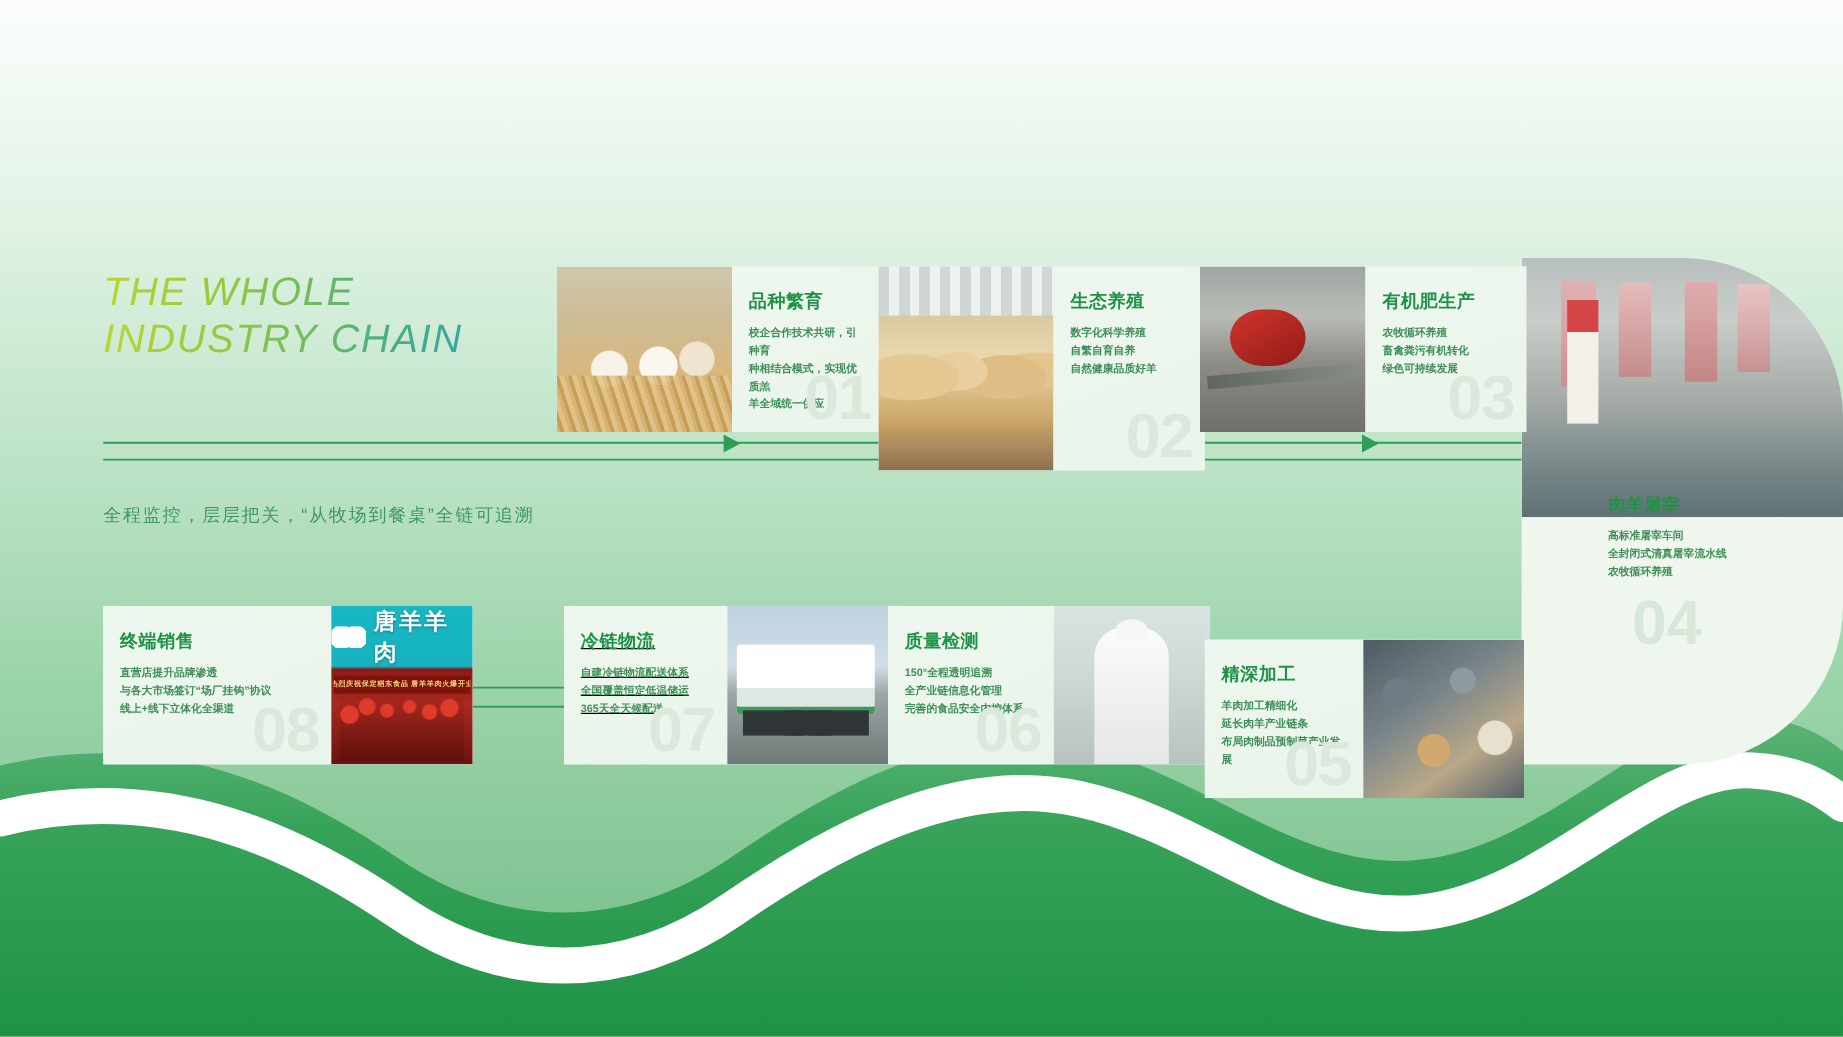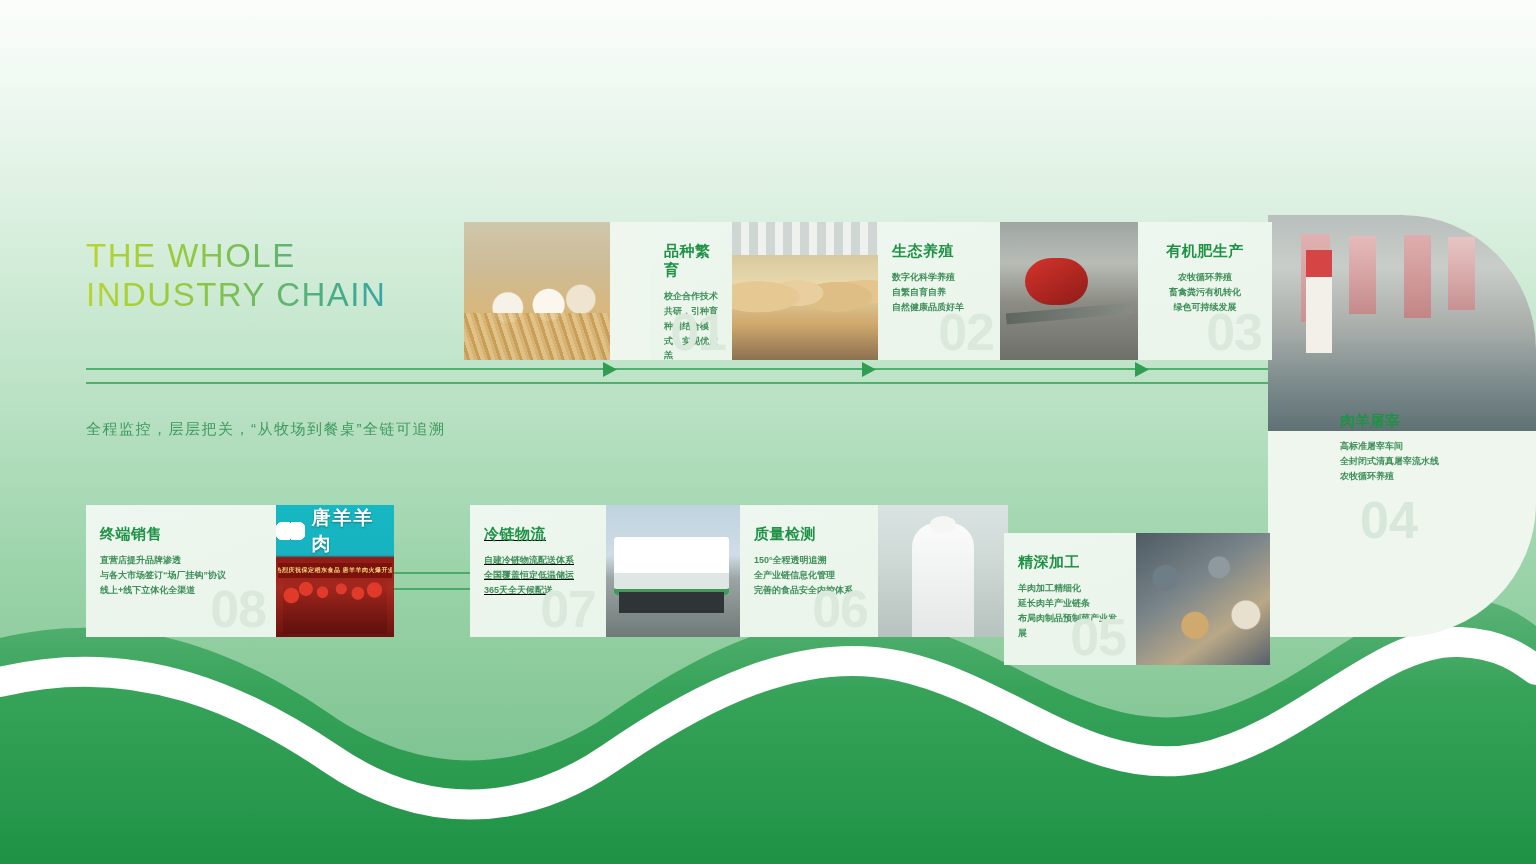"THE WHOLE" #title-en { font-style: none -> italic; margin-top: 15px -> 2px }
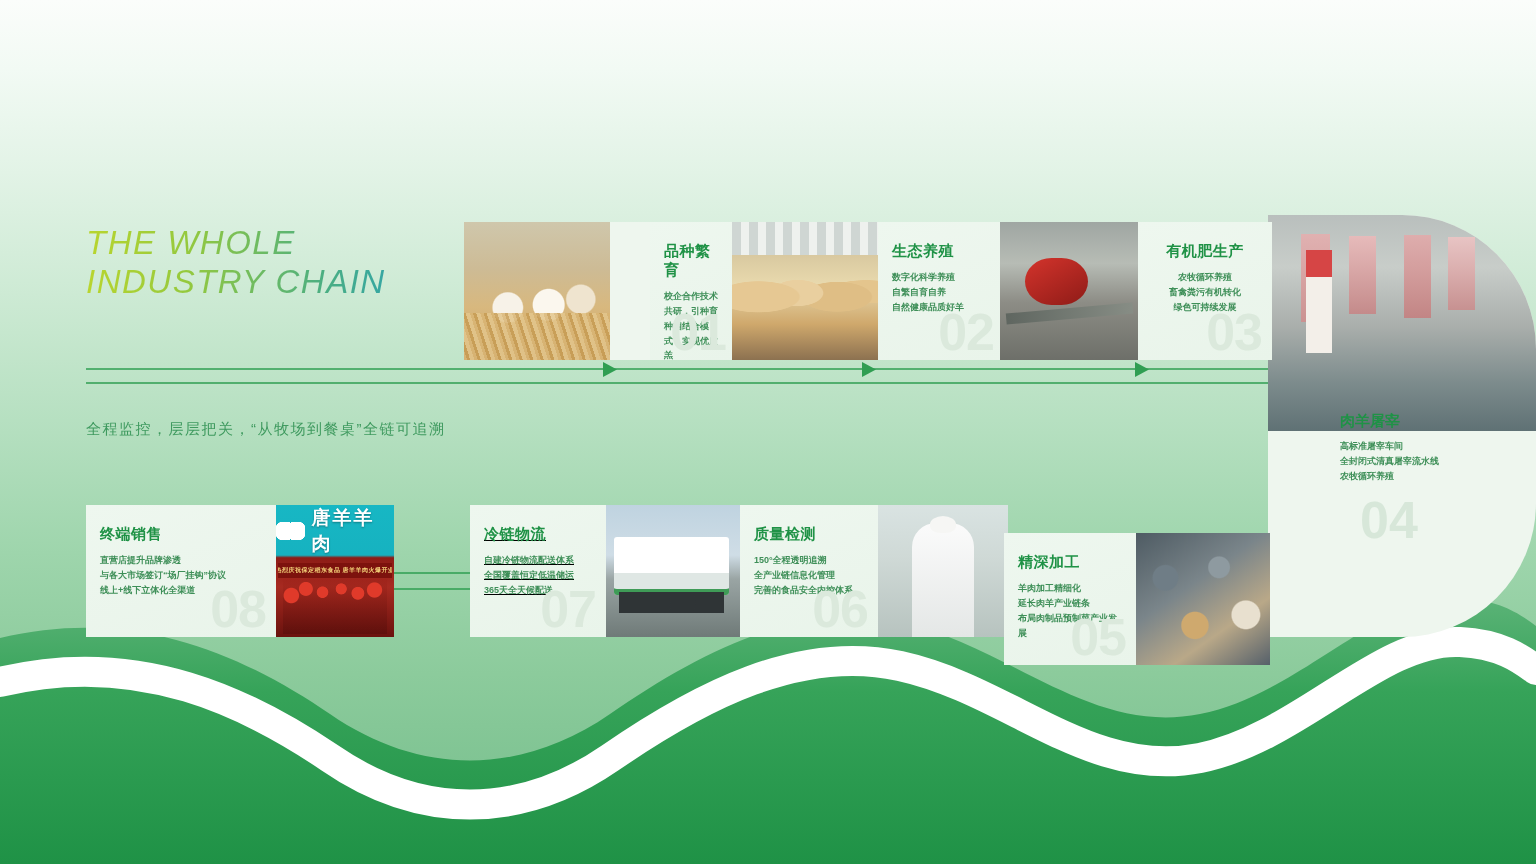"品种繁育" div.card { gap: 40px -> none }
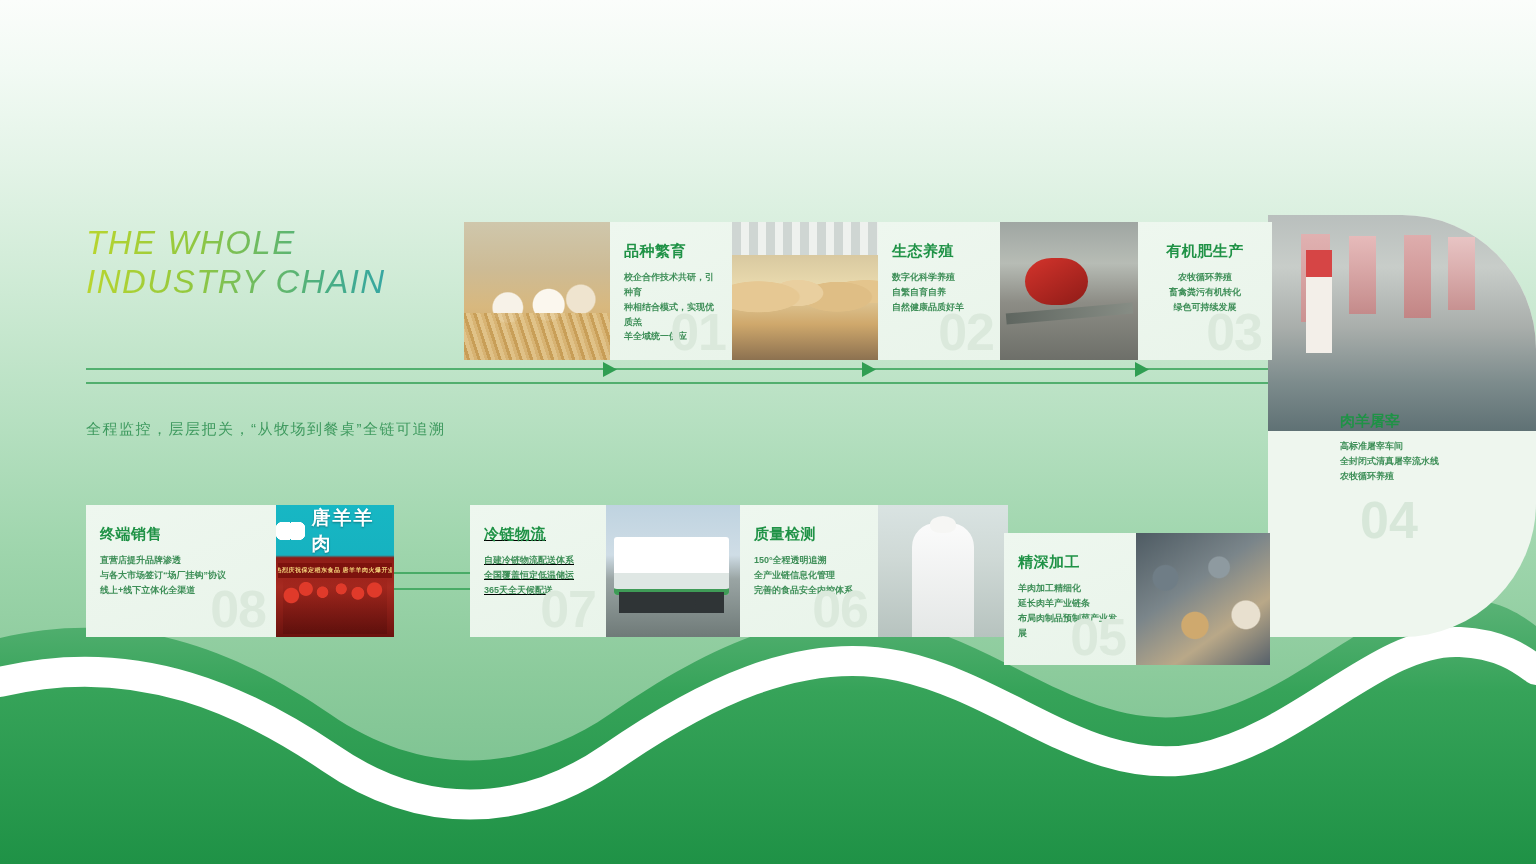"生态养殖" div.card { height: 138px -> 170px }
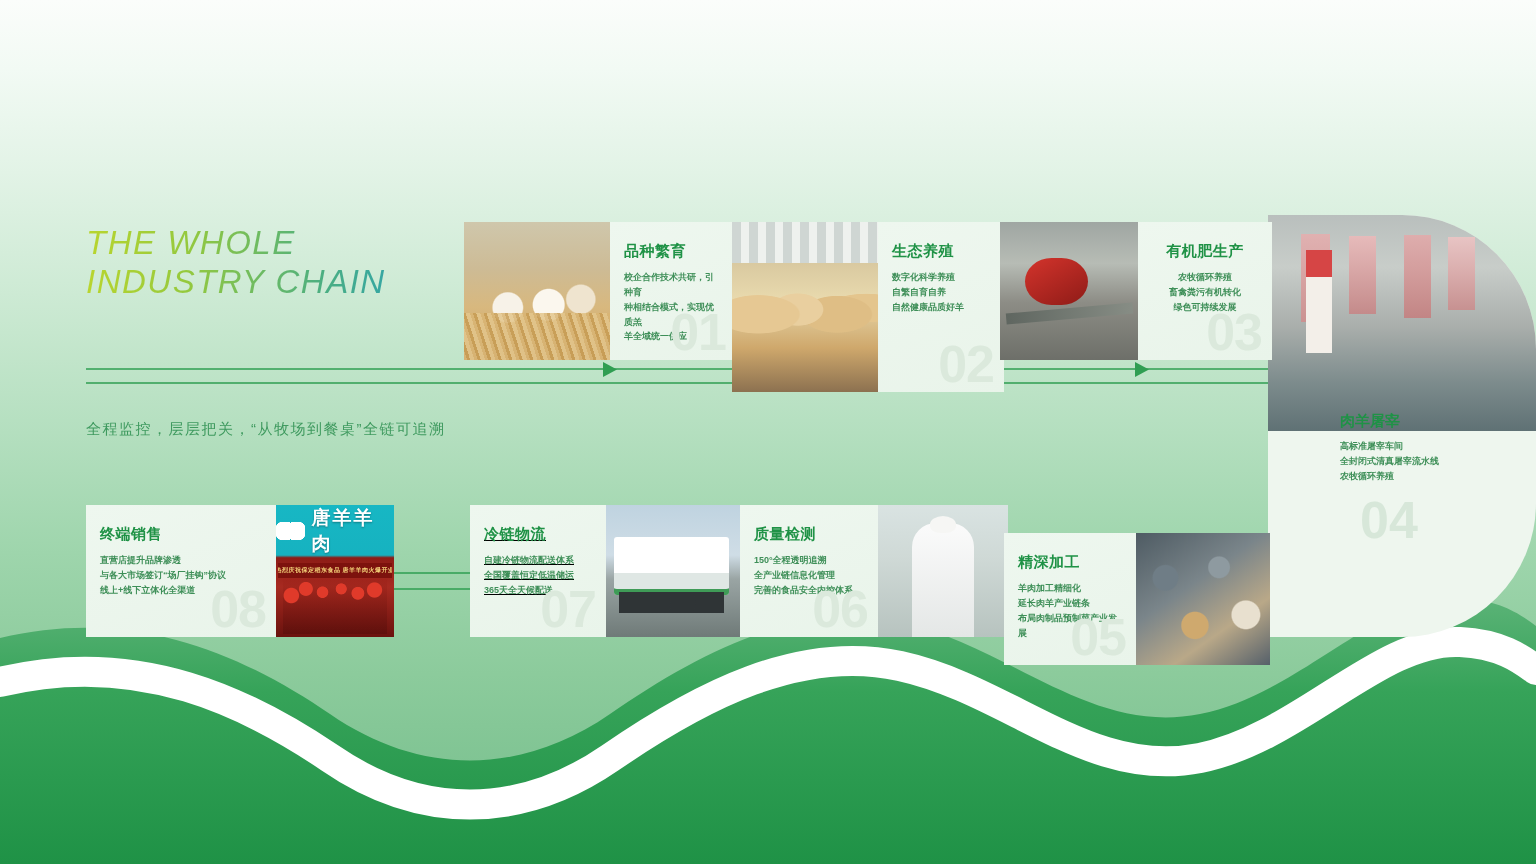"有机肥生产" div.card { text-align: center -> none }
